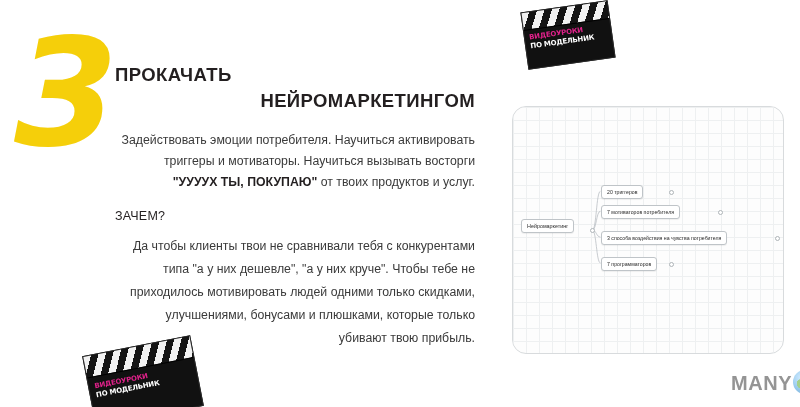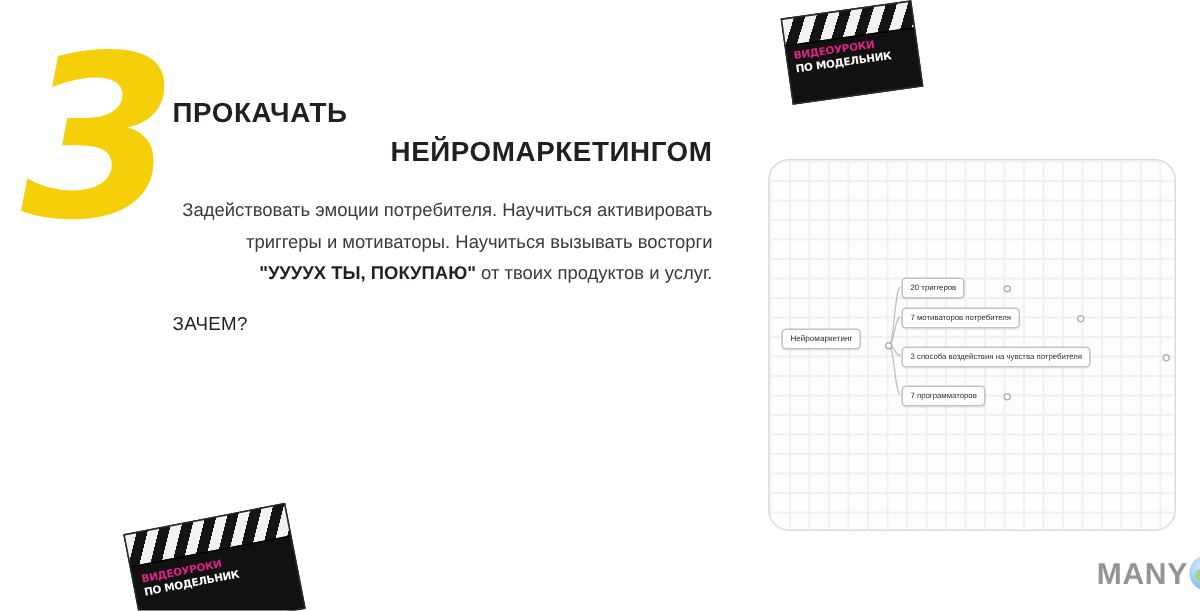"Да чтобы клиенты твои не" p.para { html: none -> <p>Да чтобы клиенты твои не сравнивали тебя с конкурентами типа "а у них дешевле", "а у них круче". Чтобы тебе не приходилось мотивировать людей одними только скидками, улучшениями, бонусами и плюшками, которые только убивают твою прибыль.</p> }
